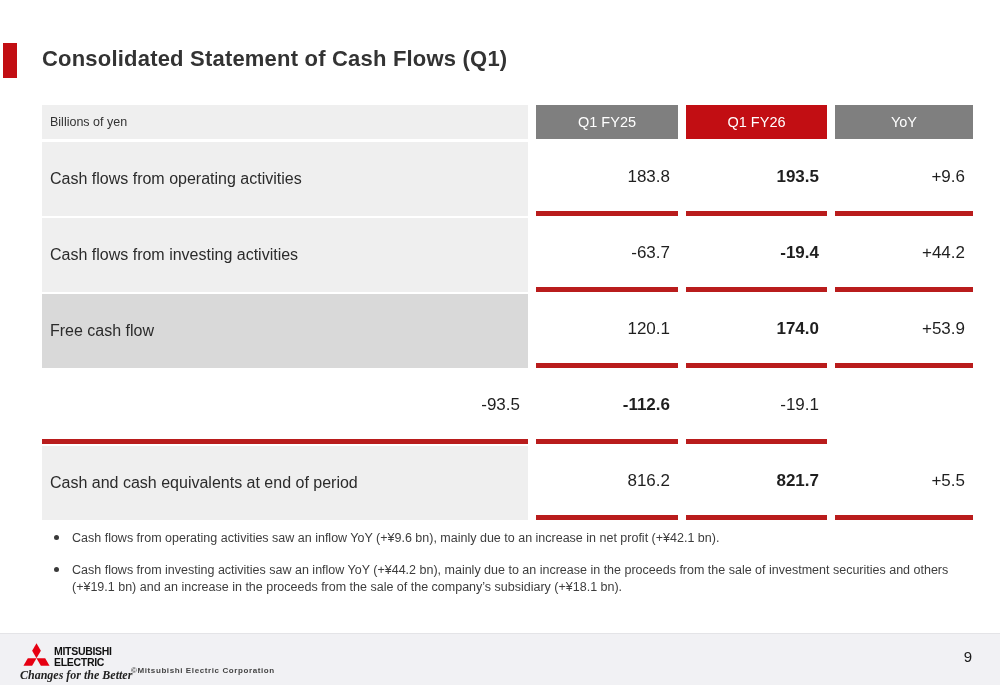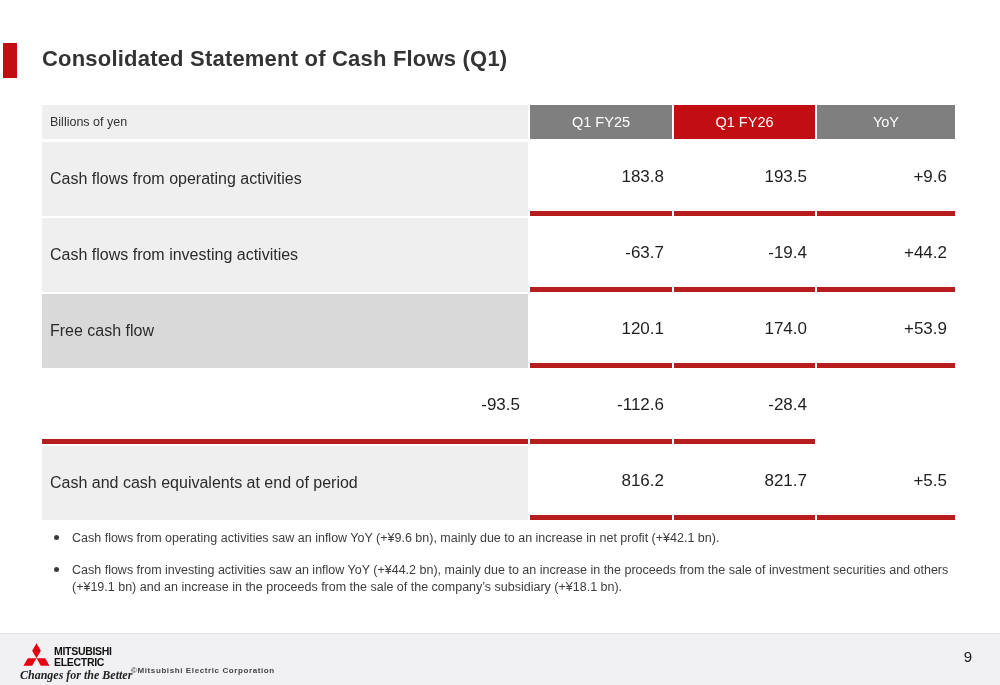"Billions of yen" .grid-row { column-gap: 2px -> 8px }
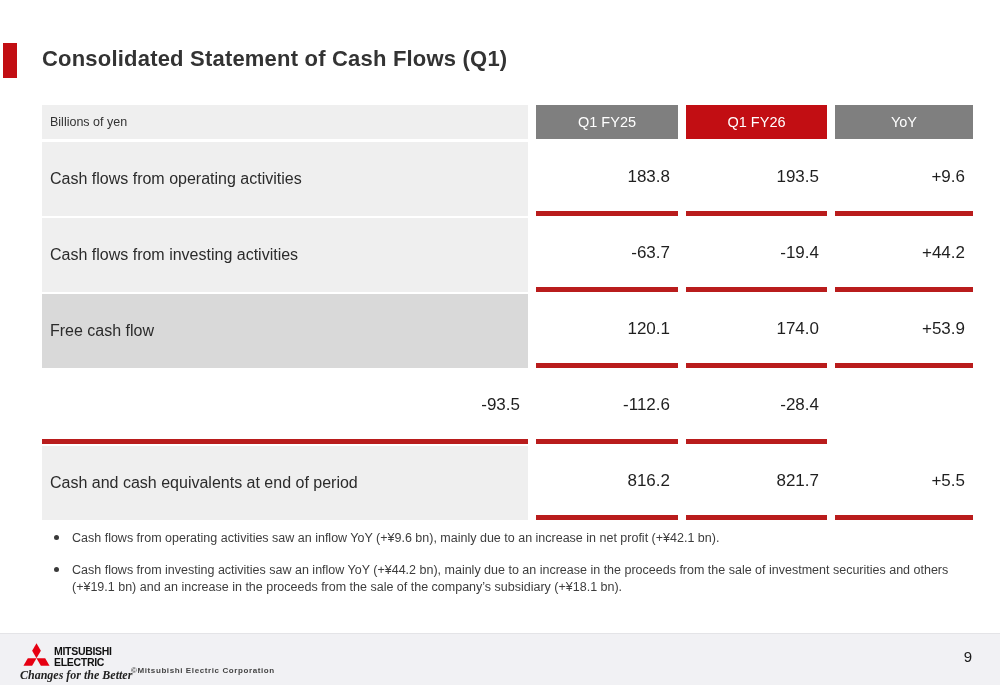"193.5" .cell.val.strong { font-weight: normal -> bold }
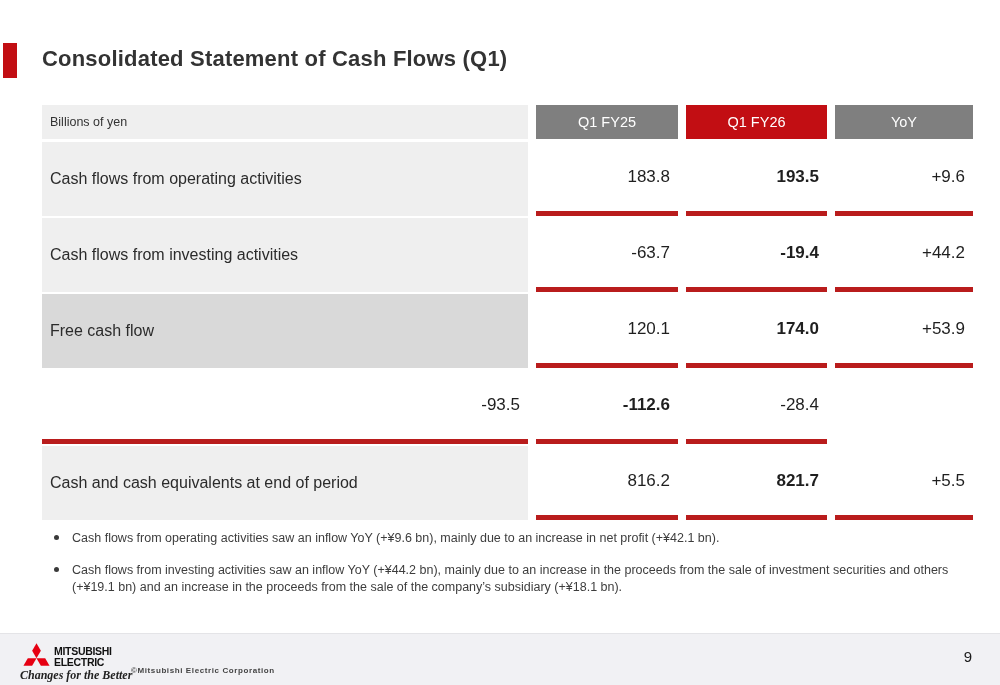"-28.4" div.cell { text: -28.4 -> -19.1 }
